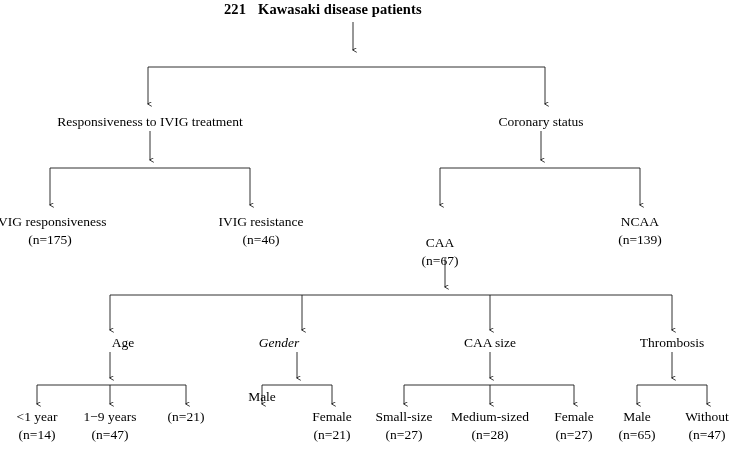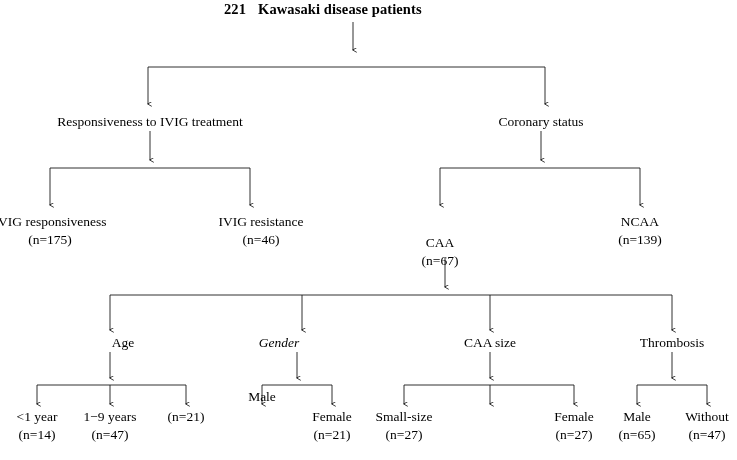"Medium-sized" div.node { html: none -> <div> <span>Medium-sized</span> <span>(n=28)</span> </div> }
